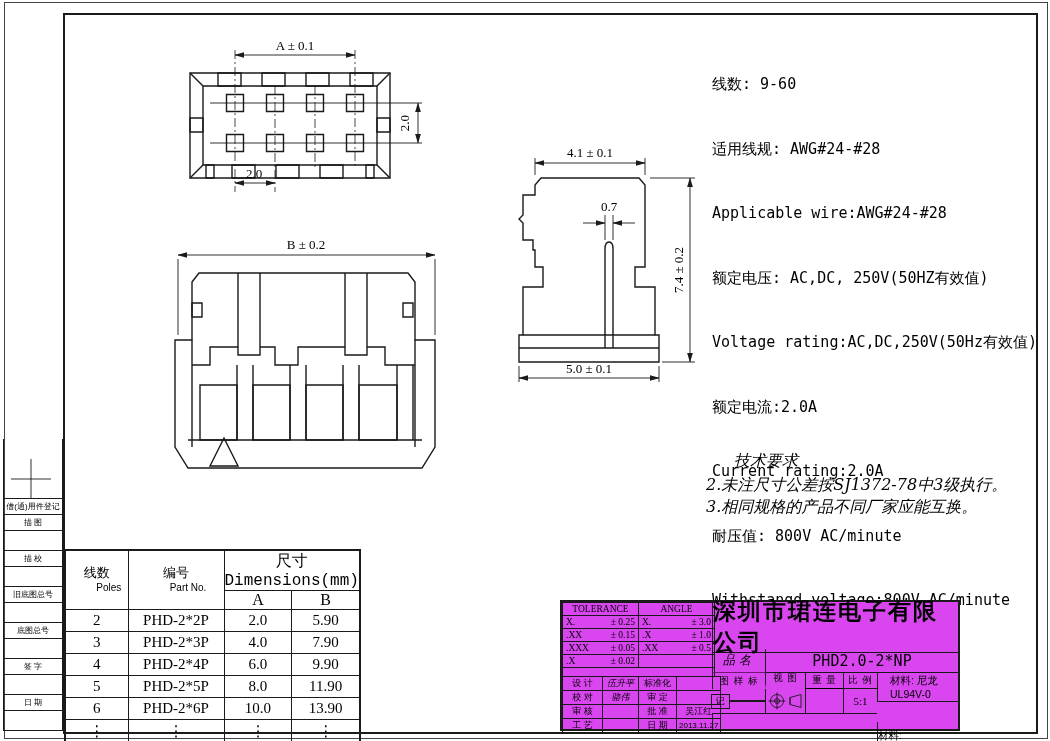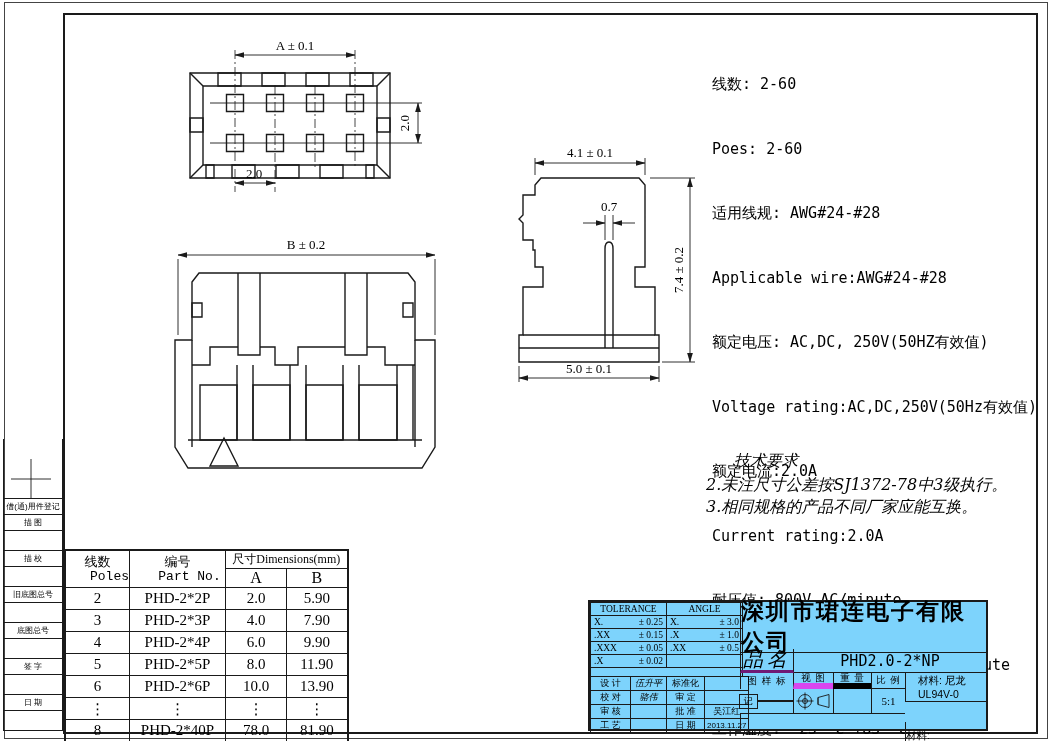"线数: 2-60" div { text: 2-60 -> 9-60 }
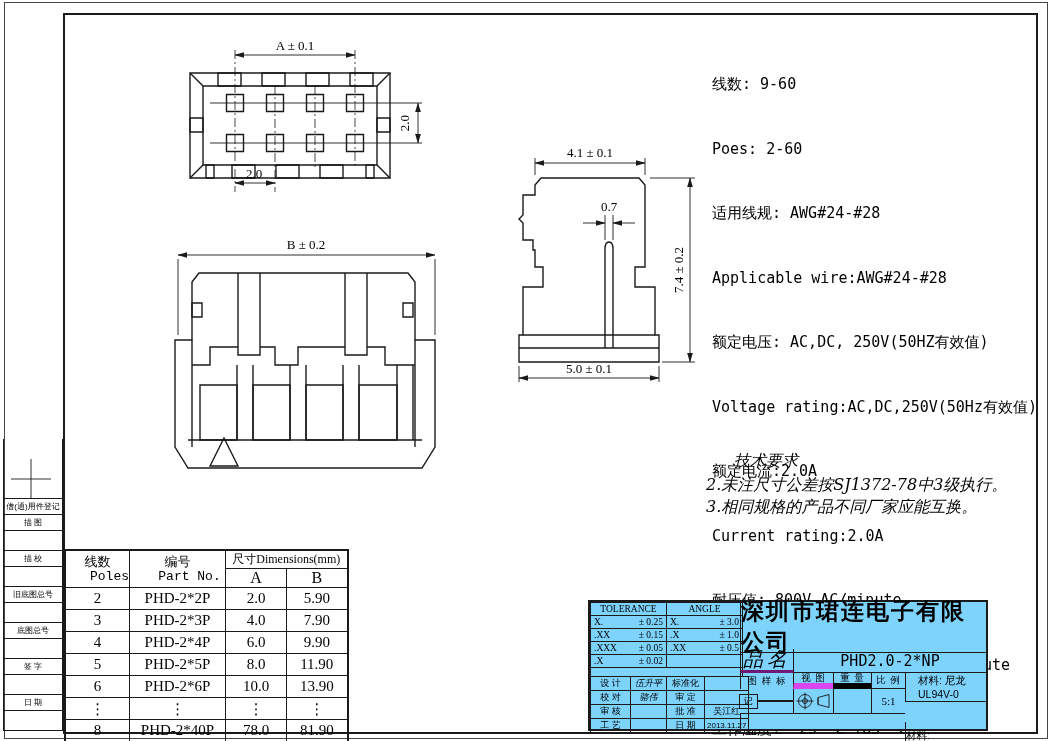"Poes: 2-60" div { html: <div>Poes: 2-60</div> -> none }
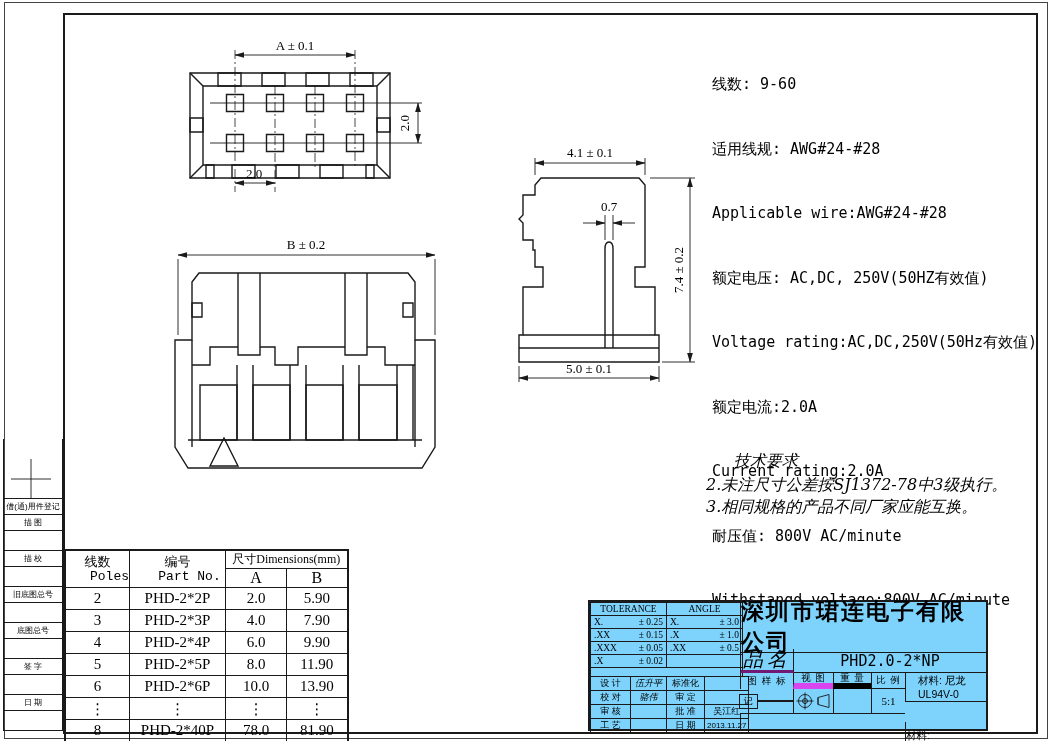"尺寸Dimensions(mm)" .h-dim { font-family: Liberation Serif, serif -> Liberation Mono, monospace; font-size: 12px -> 16px }
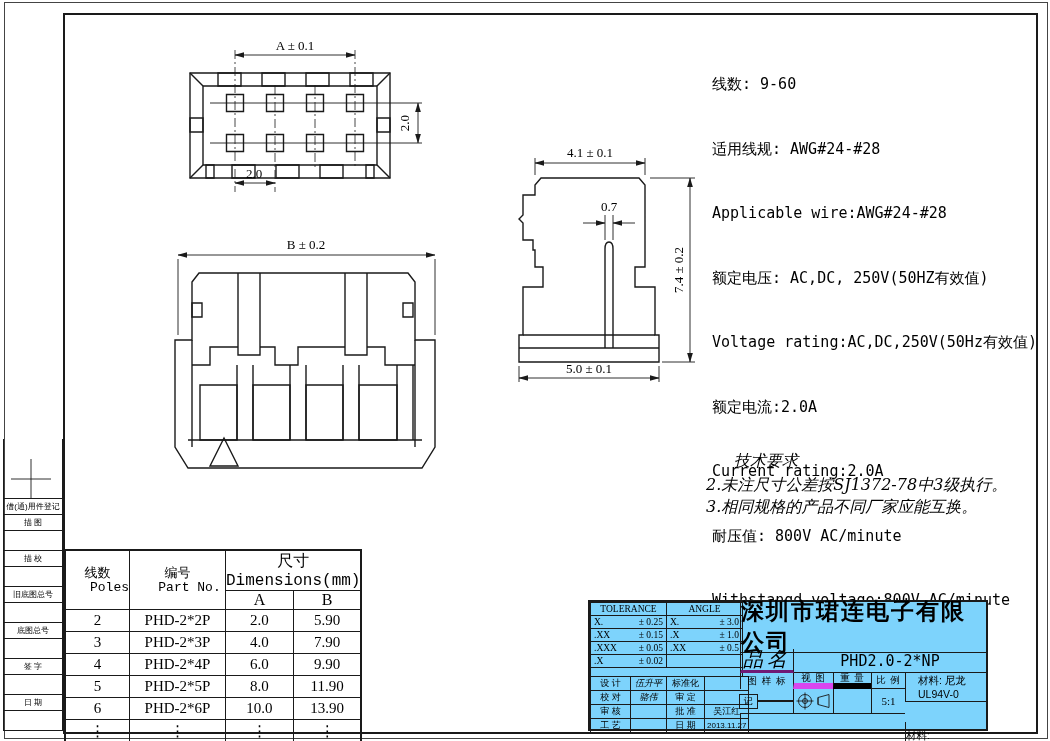"Poles" .h-en { font-family: Liberation Mono, monospace -> Liberation Sans, sans-serif; font-size: 13px -> 10px }
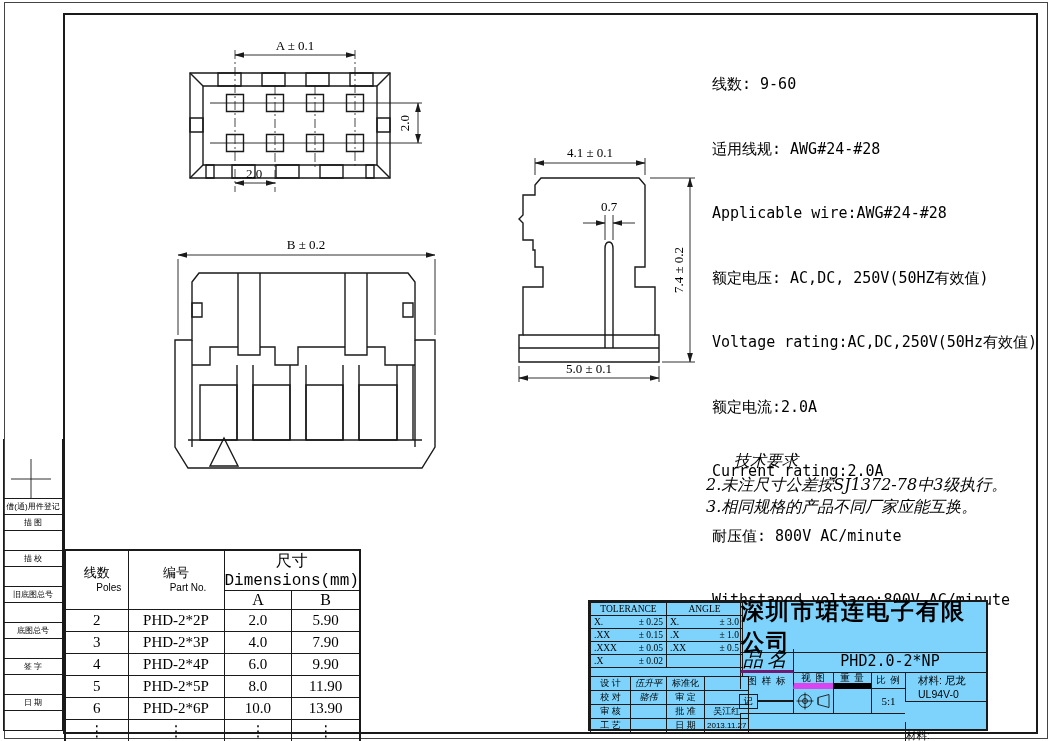"TOLERANCE" .tblock { background: #7dd3fc -> #d946ef; left: 588px -> 560px }
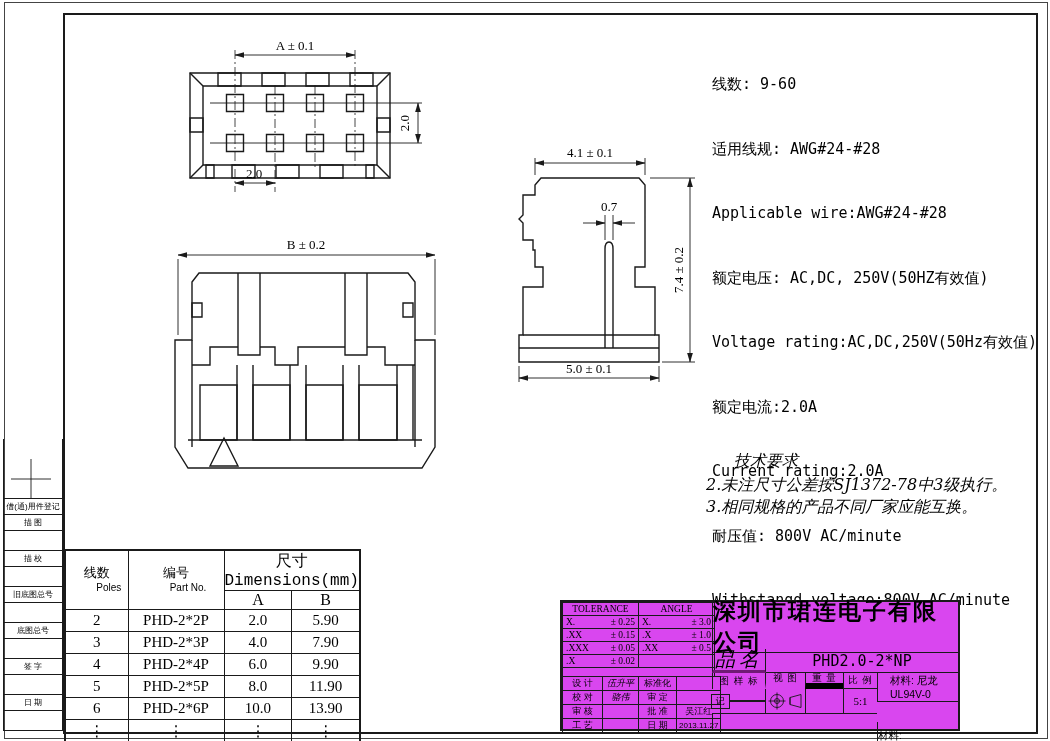"品名" .pn-label { border-bottom: 3px solid #701a75 -> 1px solid #701a75; font-size: 20px -> 12px }
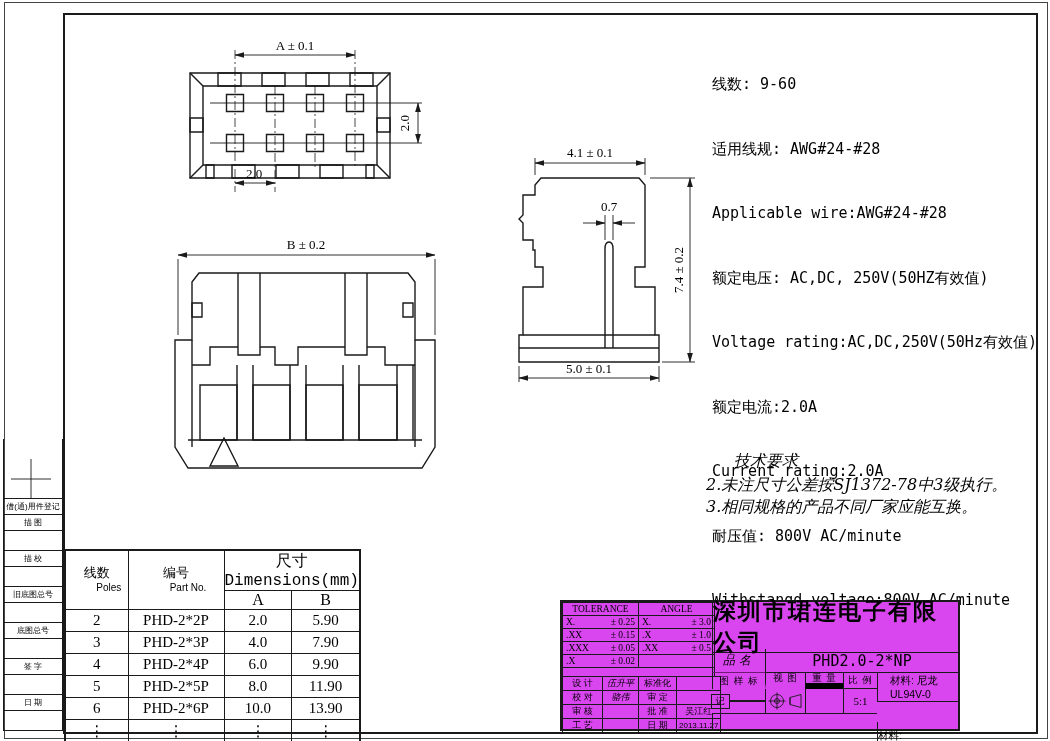"重 量" .wt-label { border-bottom: 6px solid #000000 -> 1px solid #000000 }
